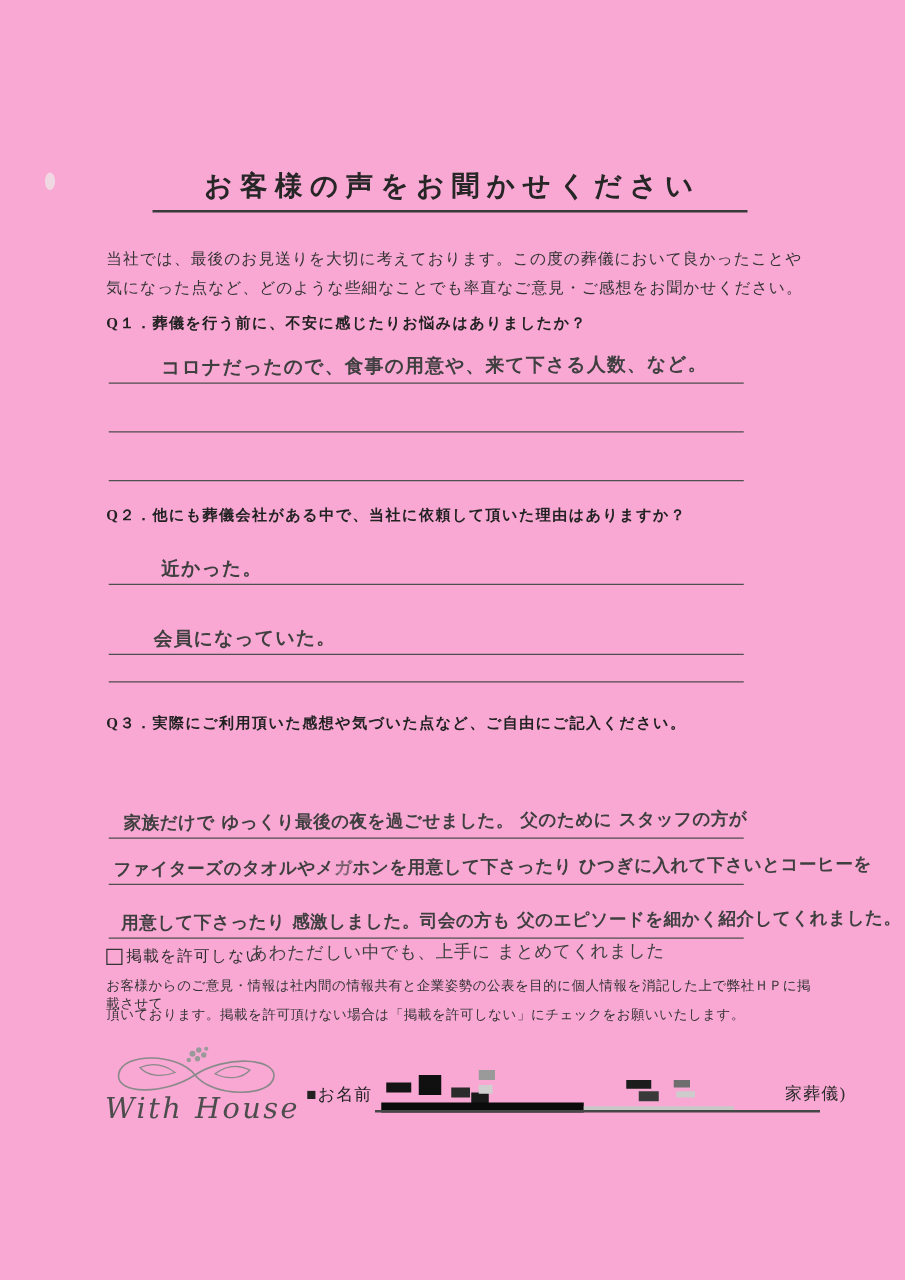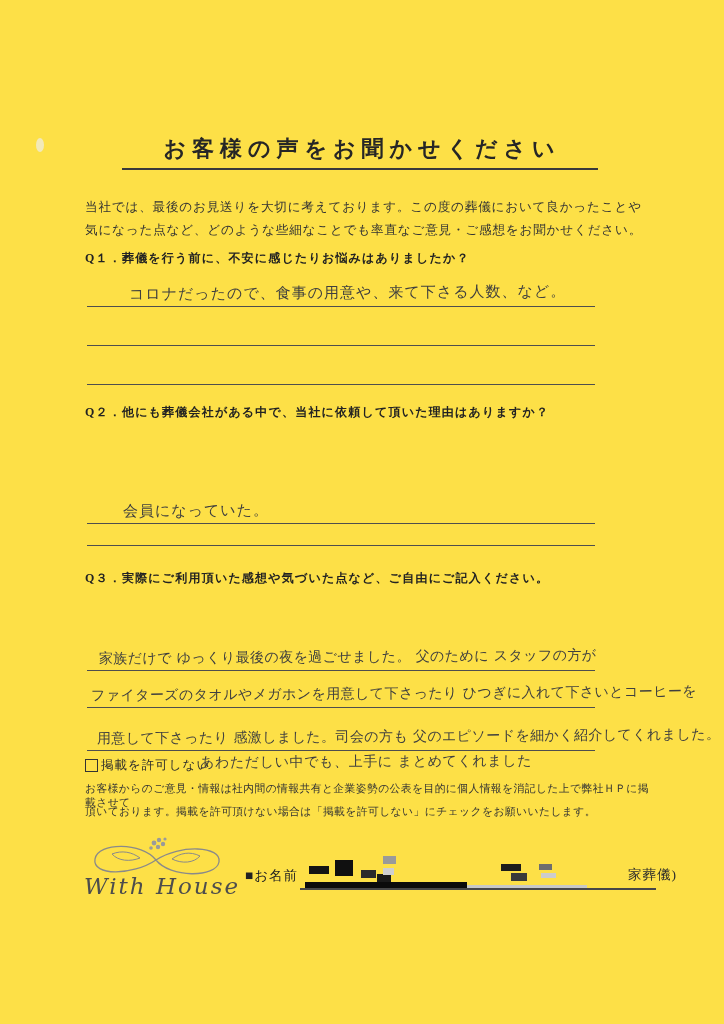"お客様の声をお聞かせください" .paper { background: #fde047 -> #f9a8d4 }
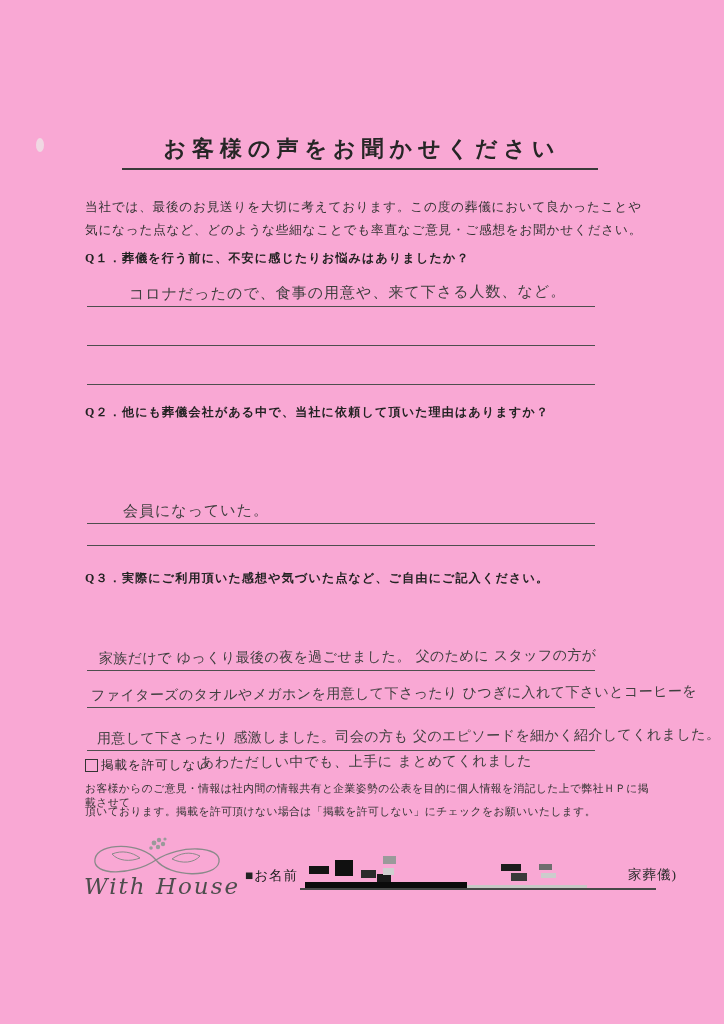"コロナだったので、食事の用意や、来て下さる人数、など。" .ansline { font-weight: none -> bold }
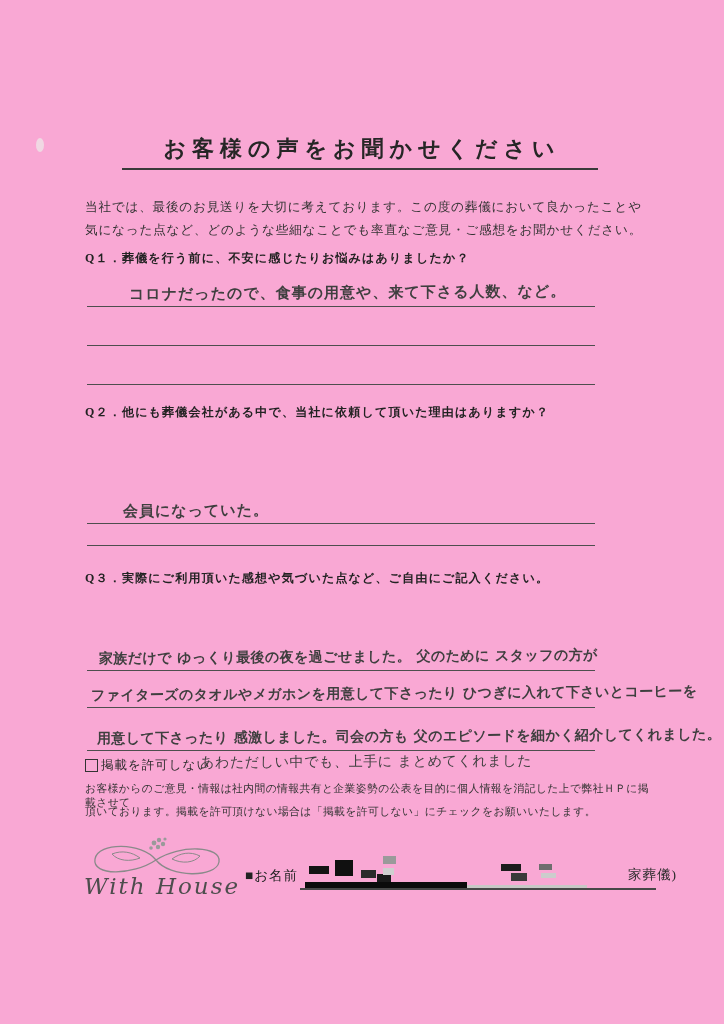"近かった。" div.ansline { html: none -> <div> <span>近かった。</span> </div> }
